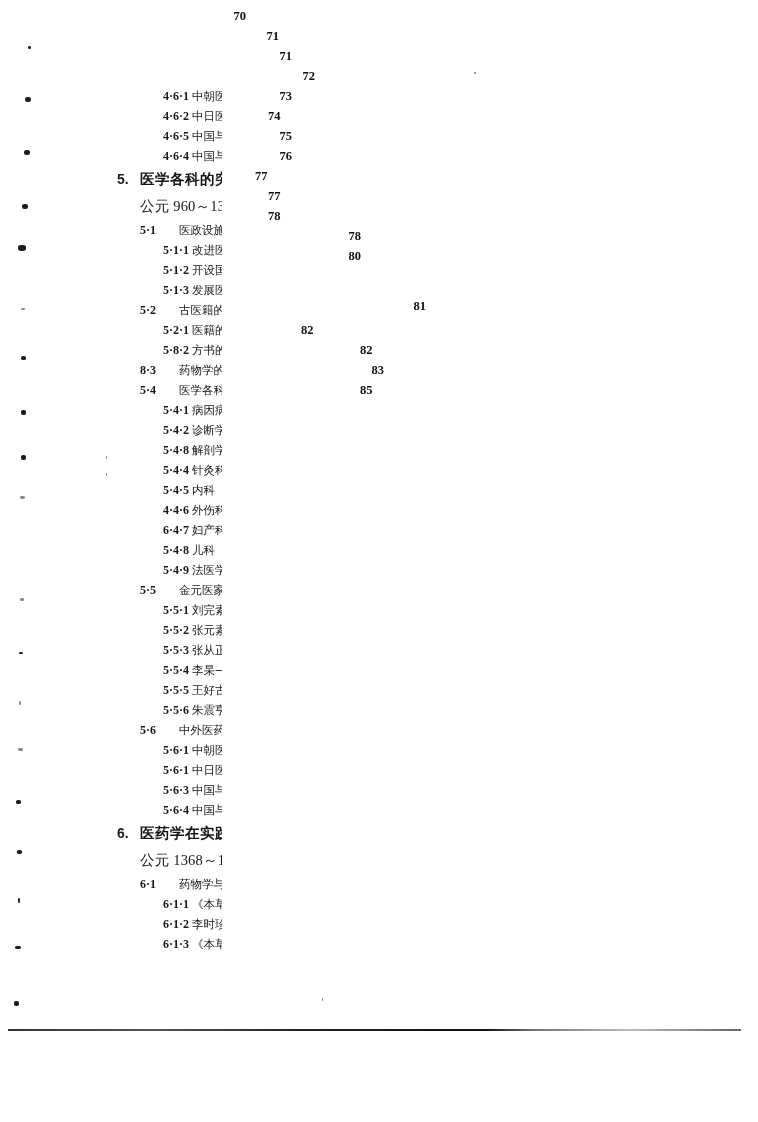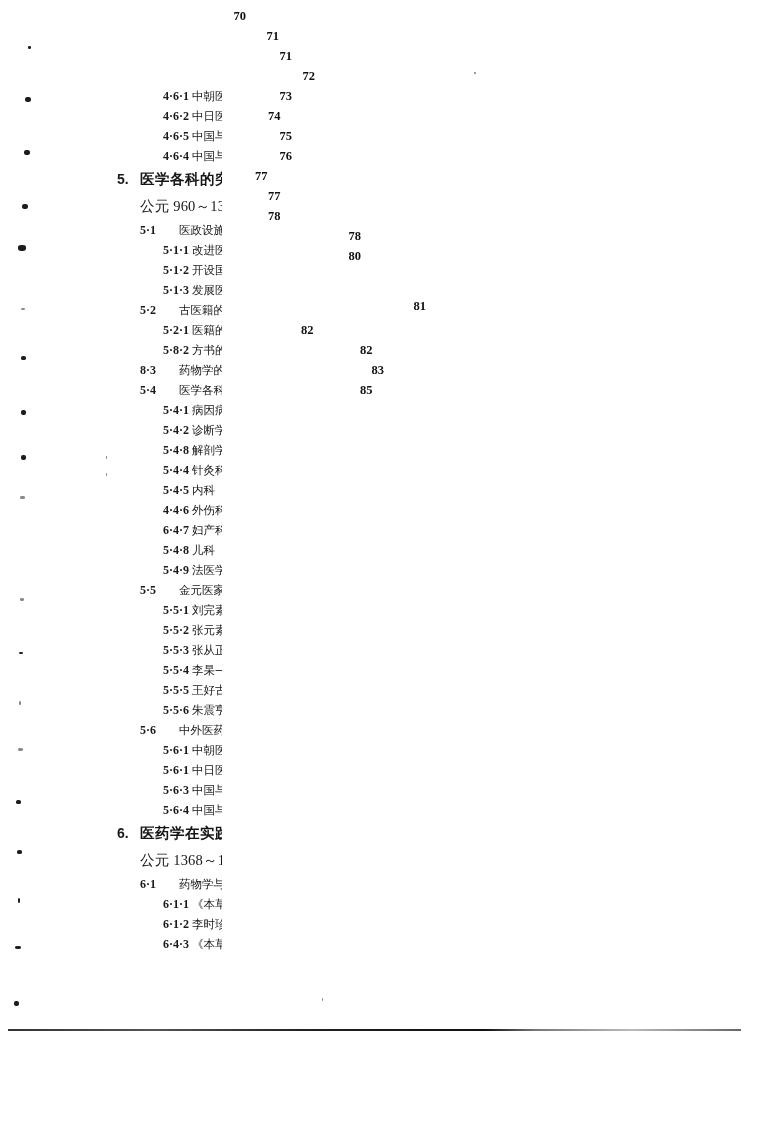"6·4·3" span.num { text: 4 -> 1 }
